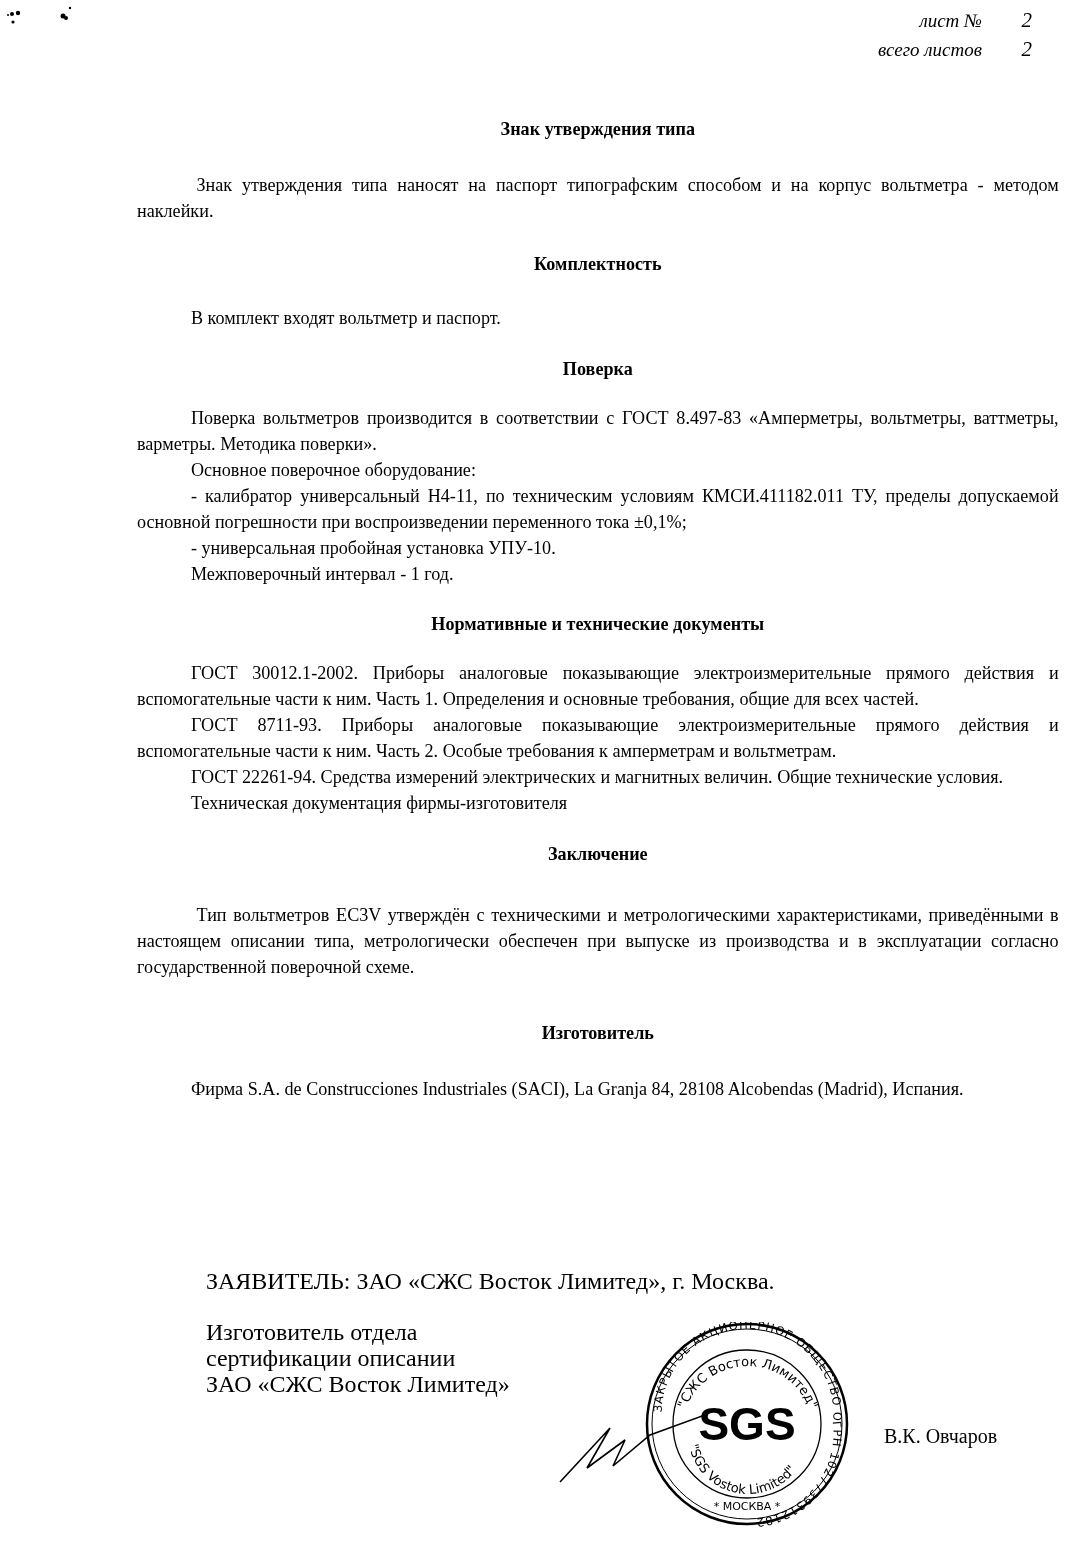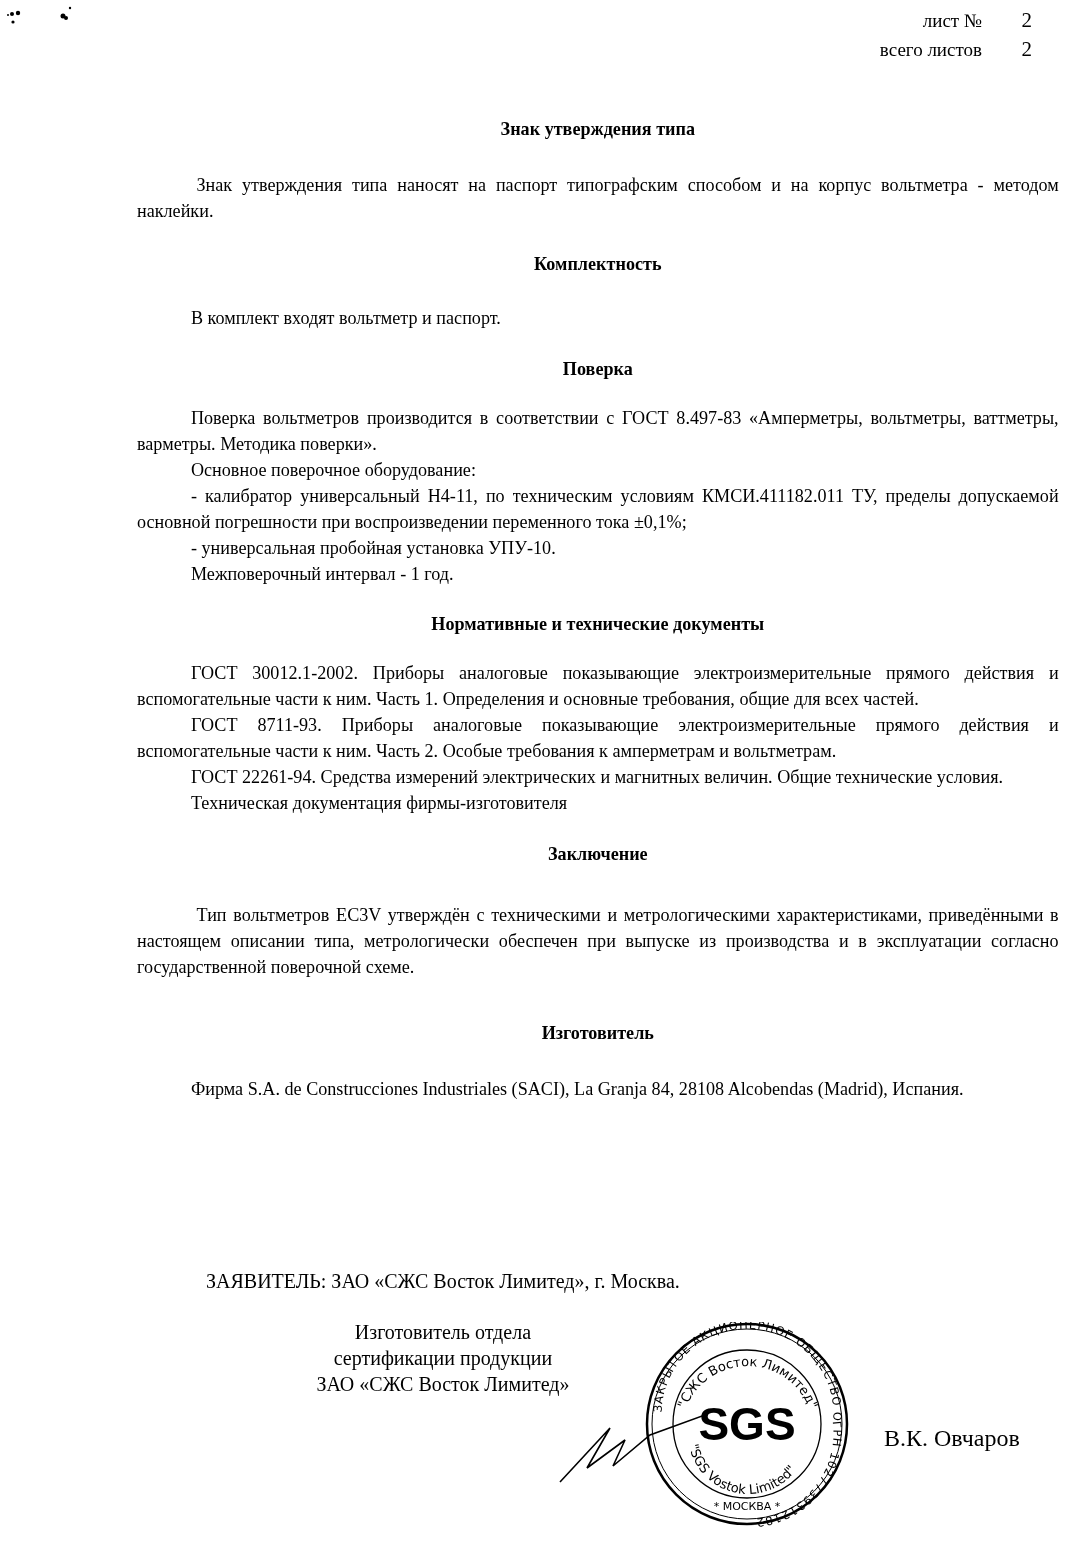"лист №" .sheet-info { font-style: none -> italic }
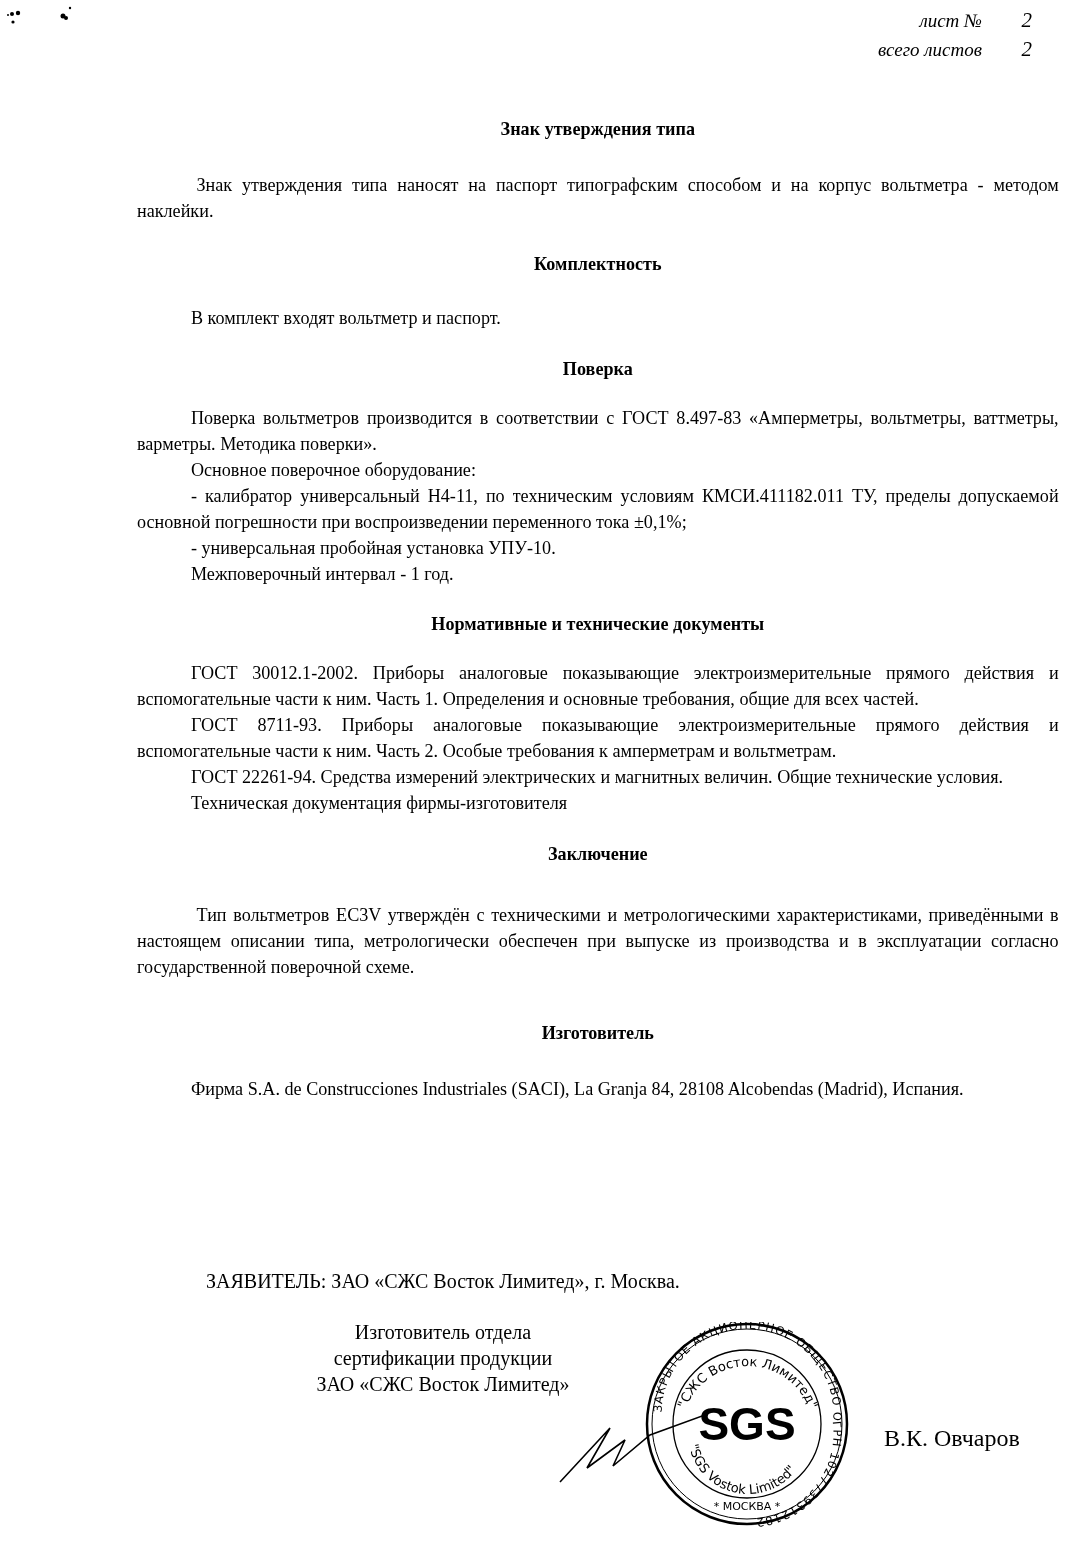"ЗАЯВИТЕЛЬ: ЗАО «СЖС Восток Лимитед»," .footer { font-size: 20px -> 24px; text-align: center -> none }
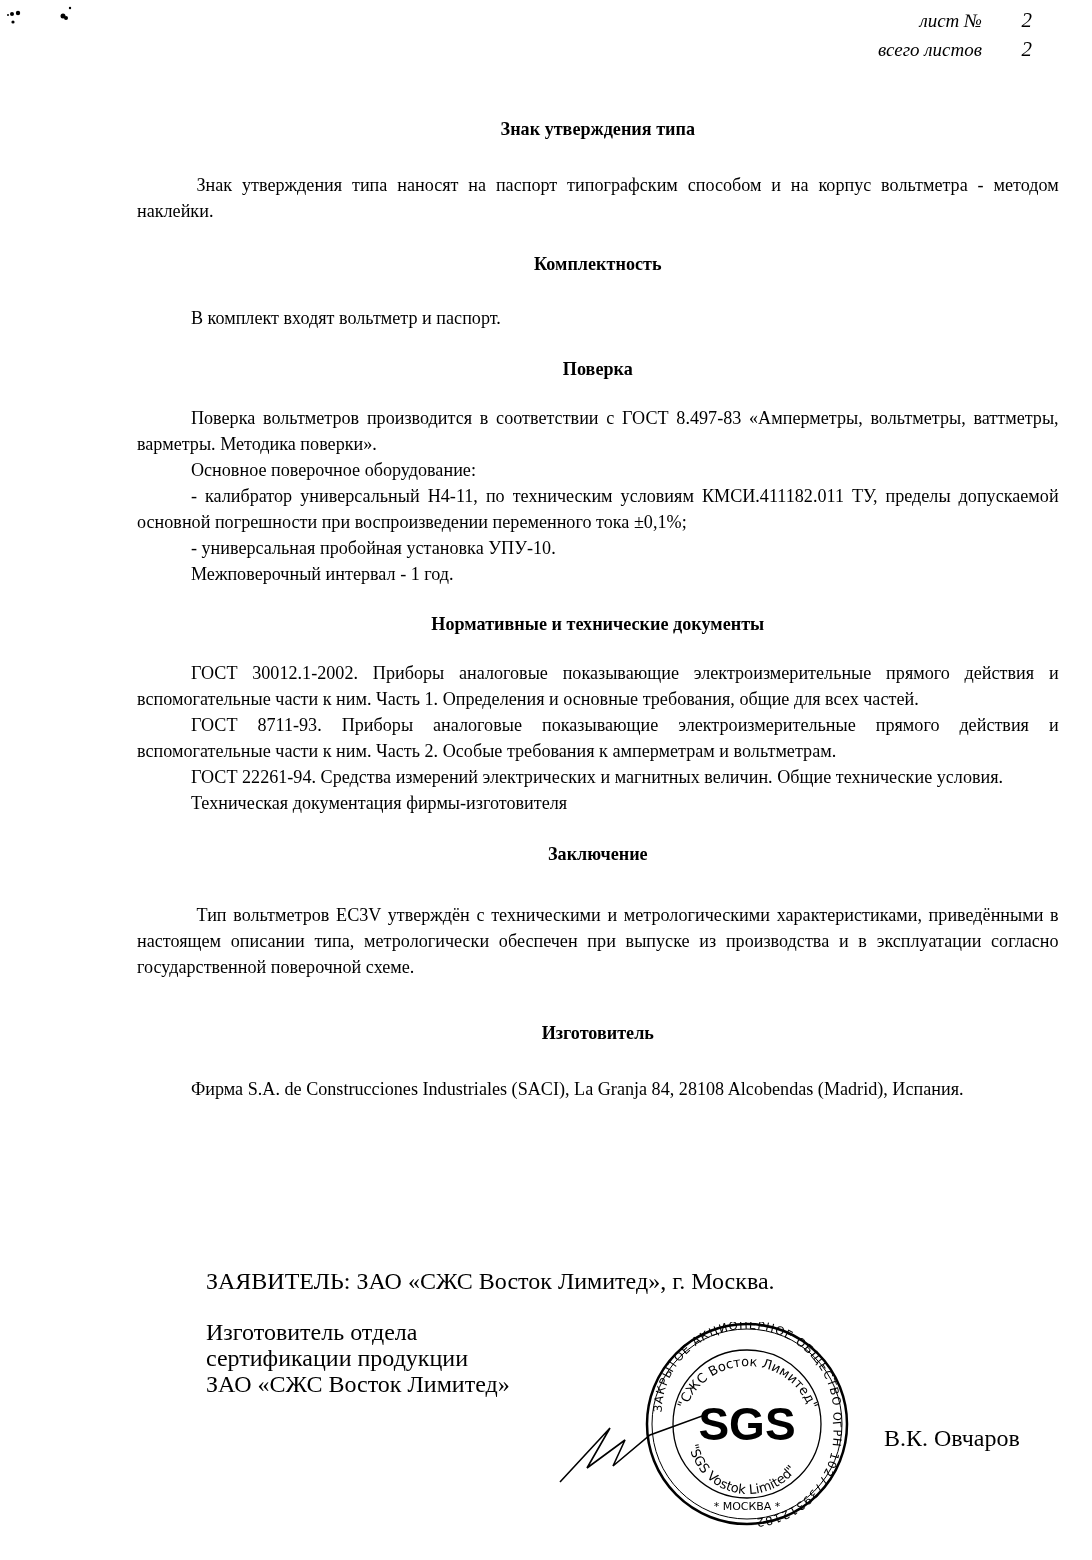"сертификации продукции" div { text: продукции -> описании }
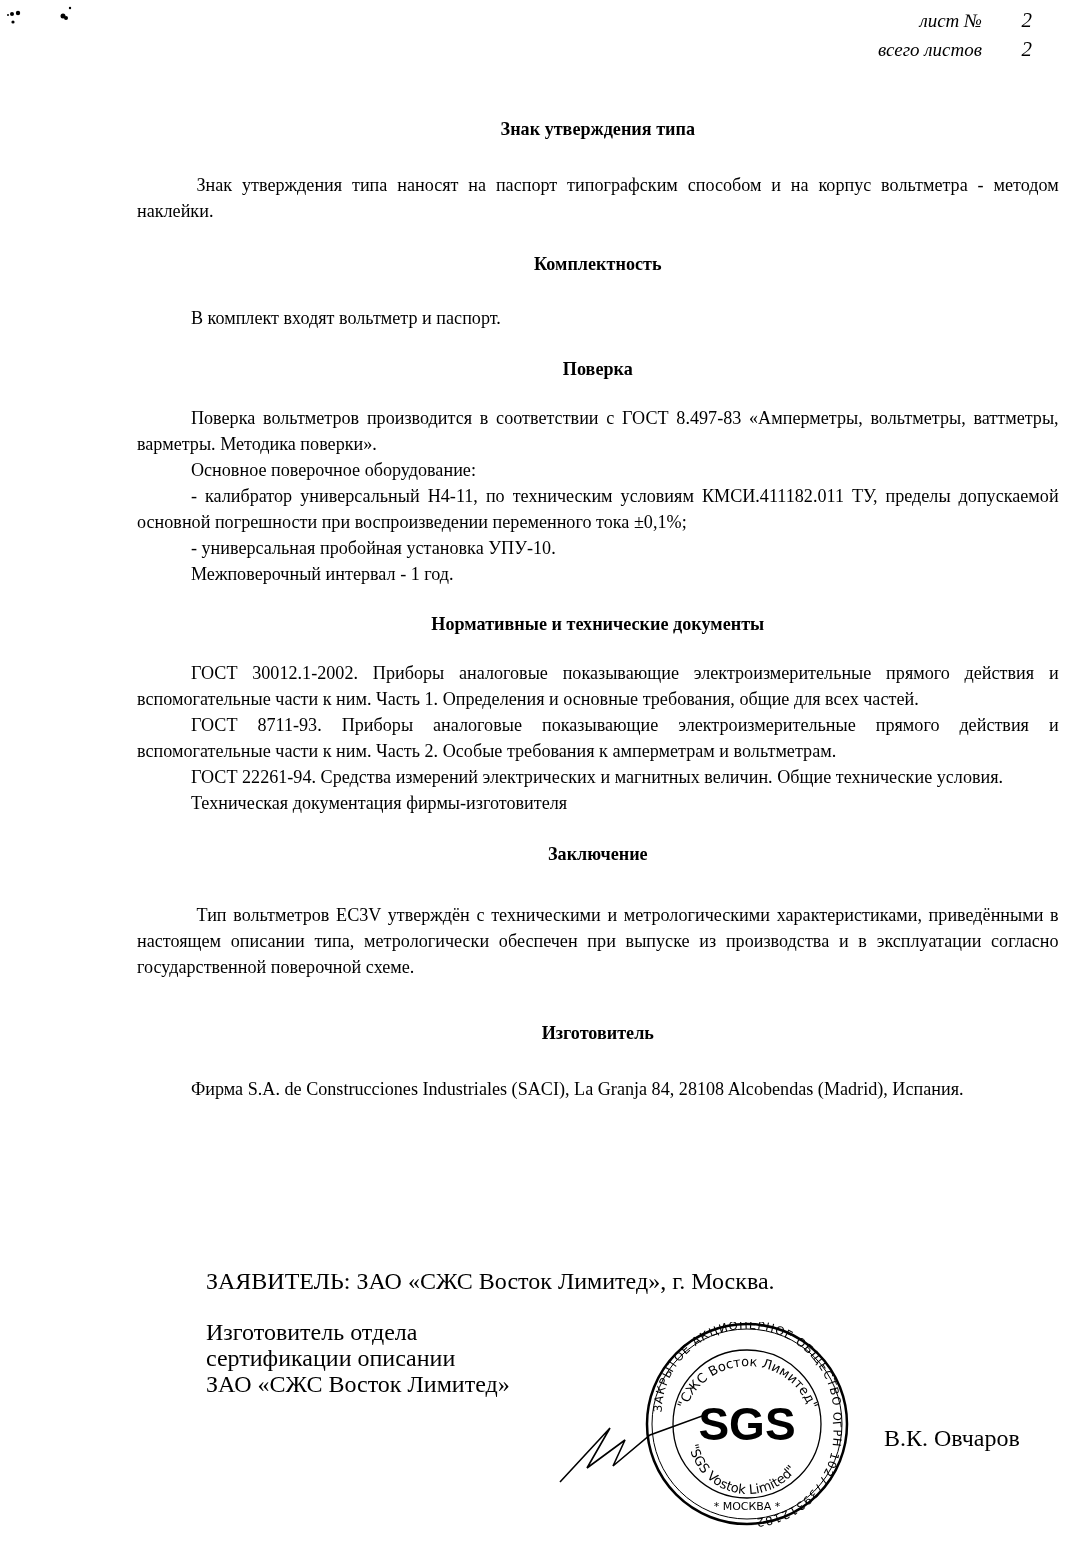"В.К. Овчаров" .signer-name { font-size: 24px -> 20px }
